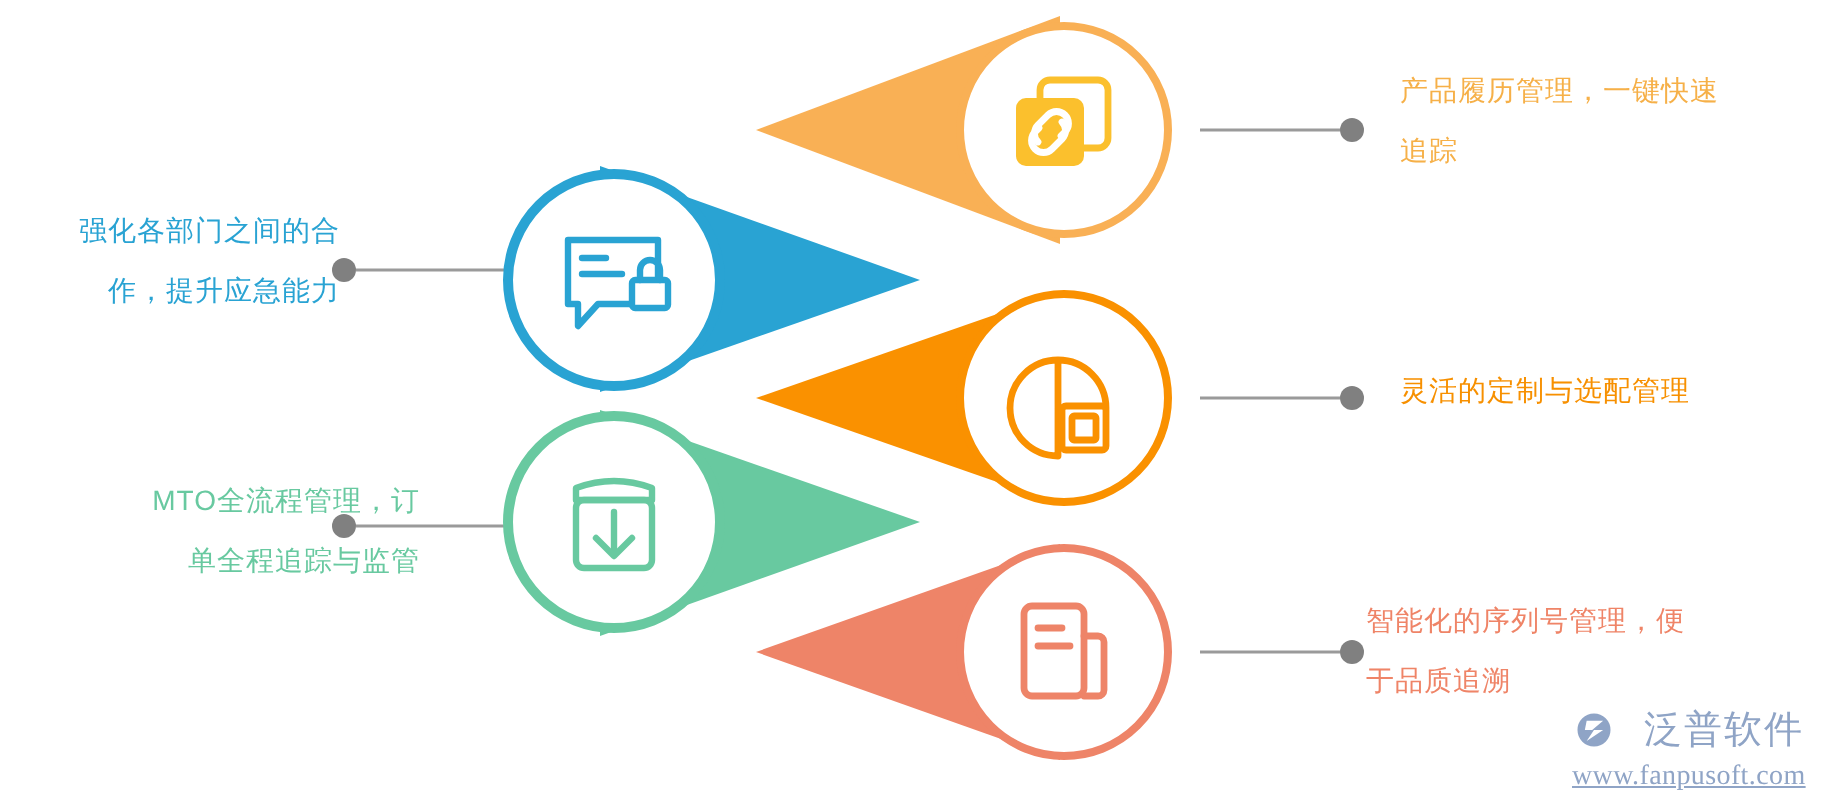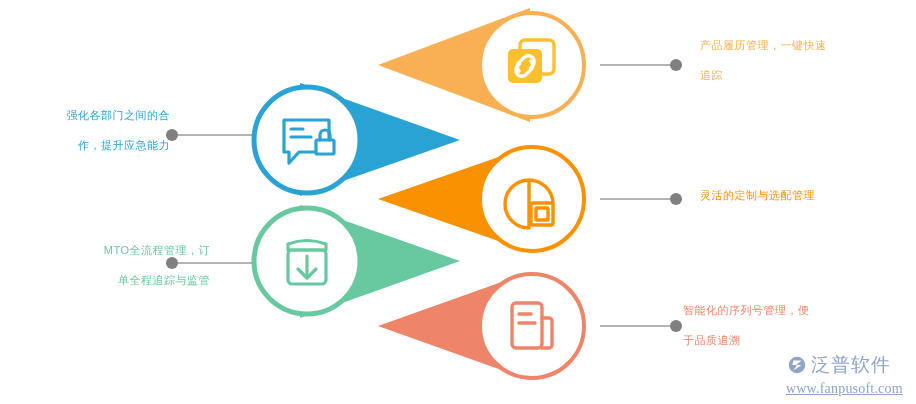"产品履历管理，一键快速" .caption { font-size: 11px -> 14px }
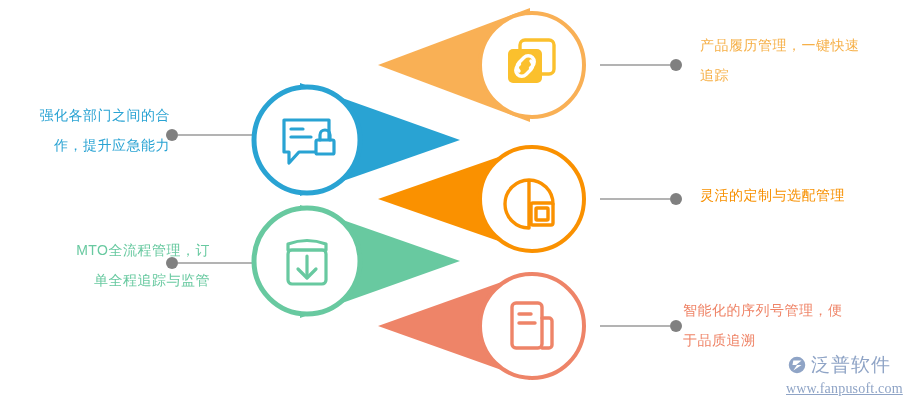"泛普软件" #watermark .wm-row { gap: 3px -> 14px }
